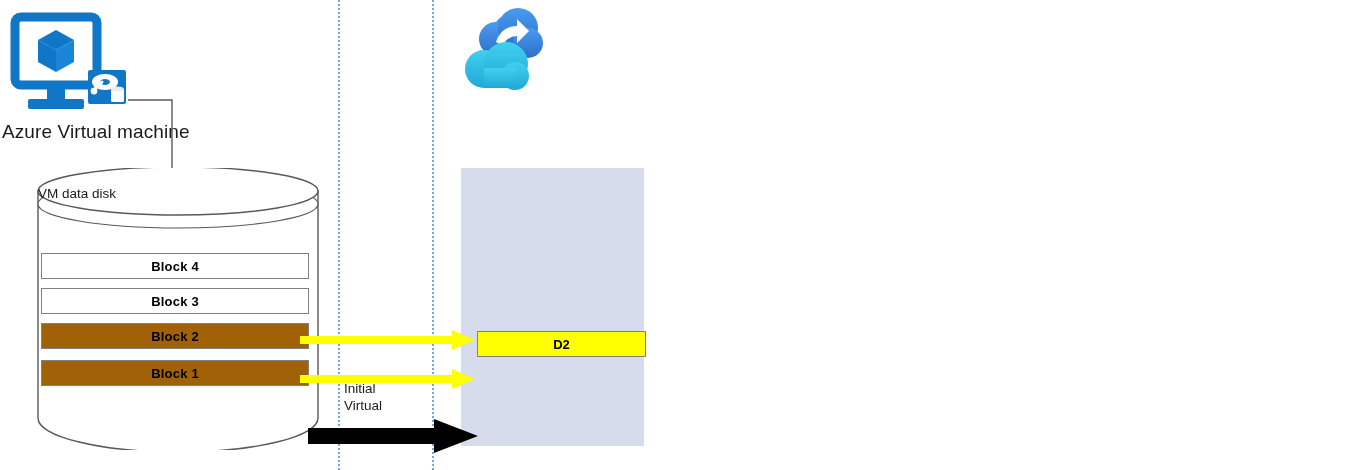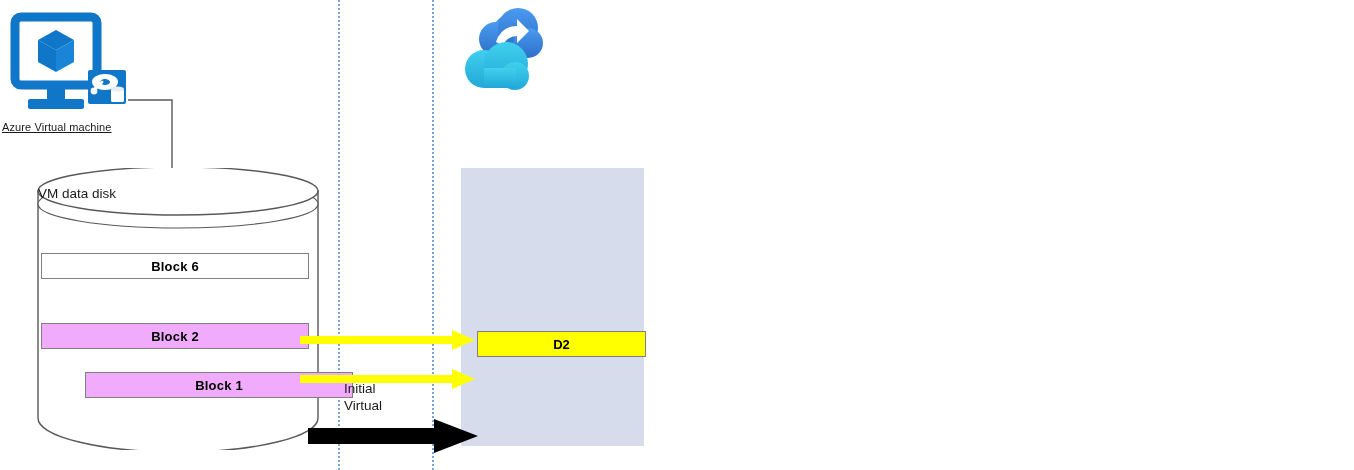"Azure Virtual machine" #vm-label { font-size: 11px -> 19px; text-decoration: underline -> none }
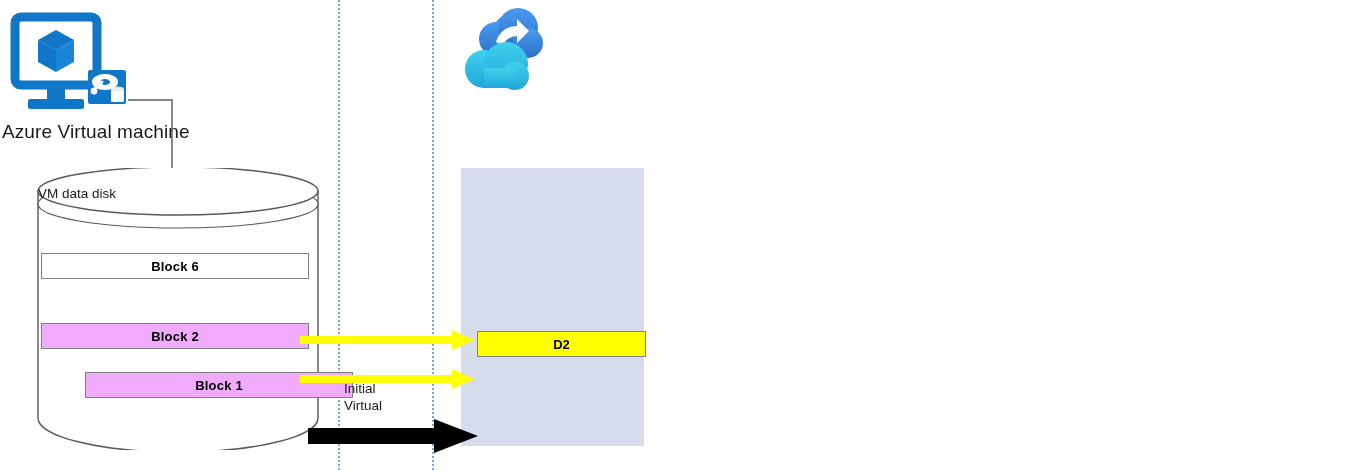"Block 6" div.disk-block { text: 6 -> 4 }
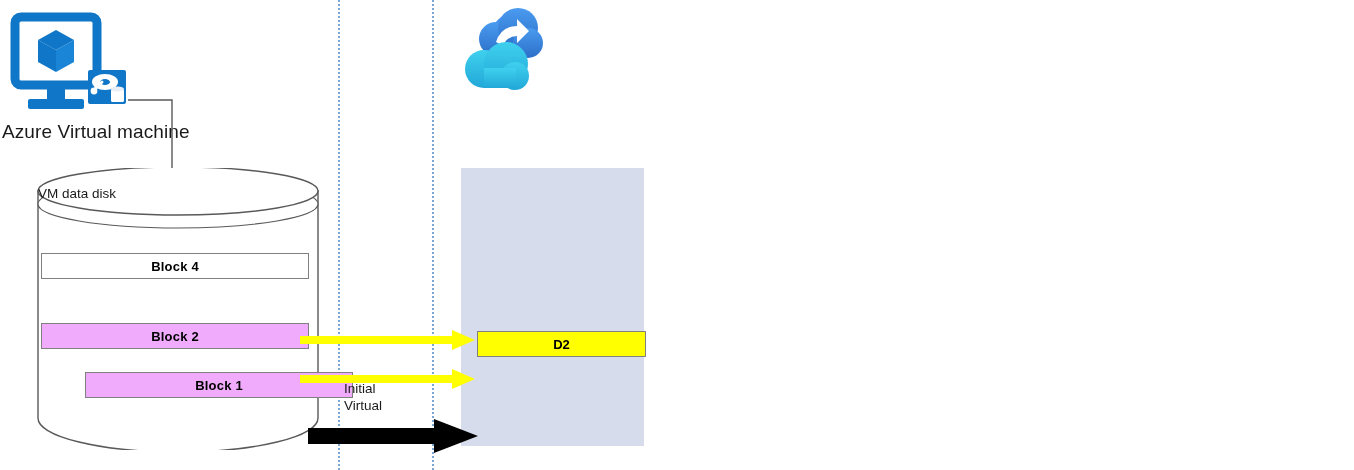"Block 3" div.disk-block { html: none -> <div>Block 3</div> }
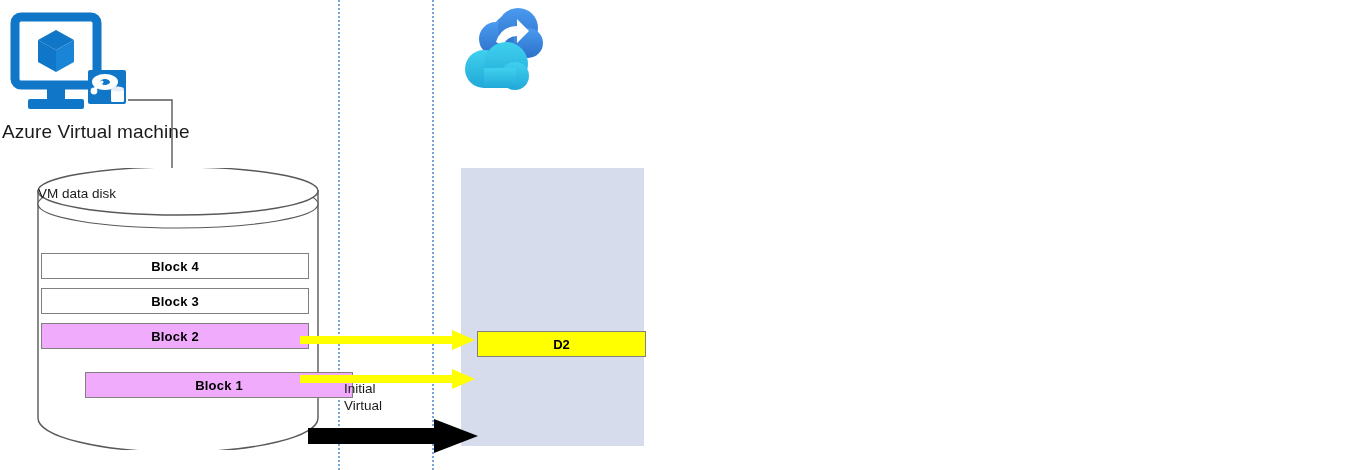"Block 2" .disk-block.marked { background: #f0abfc -> #a16207 }
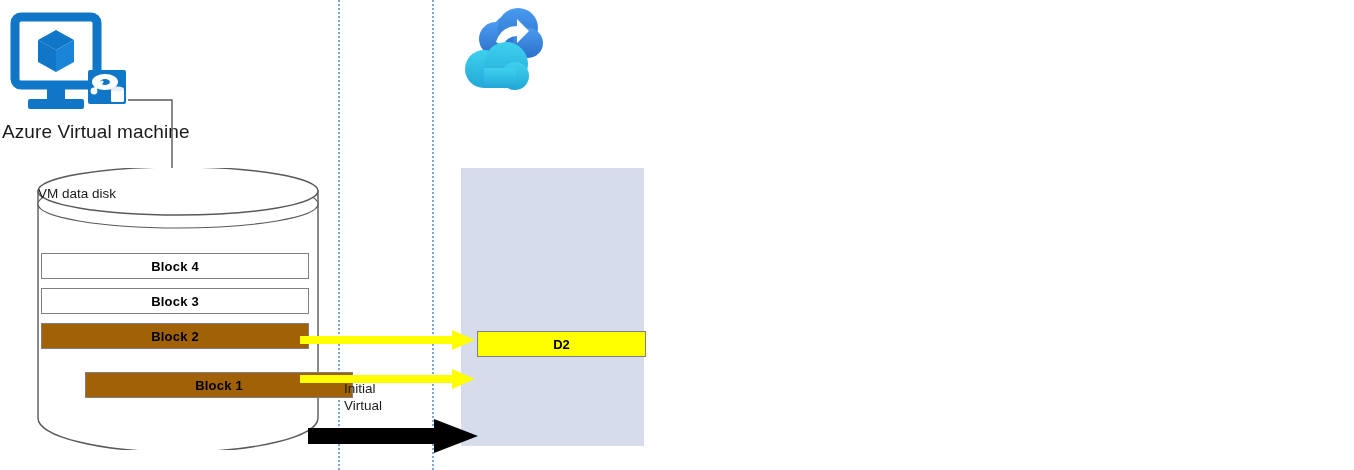"Block 1" #block-1 { margin-left: 44px -> none; top: 372px -> 360px }
